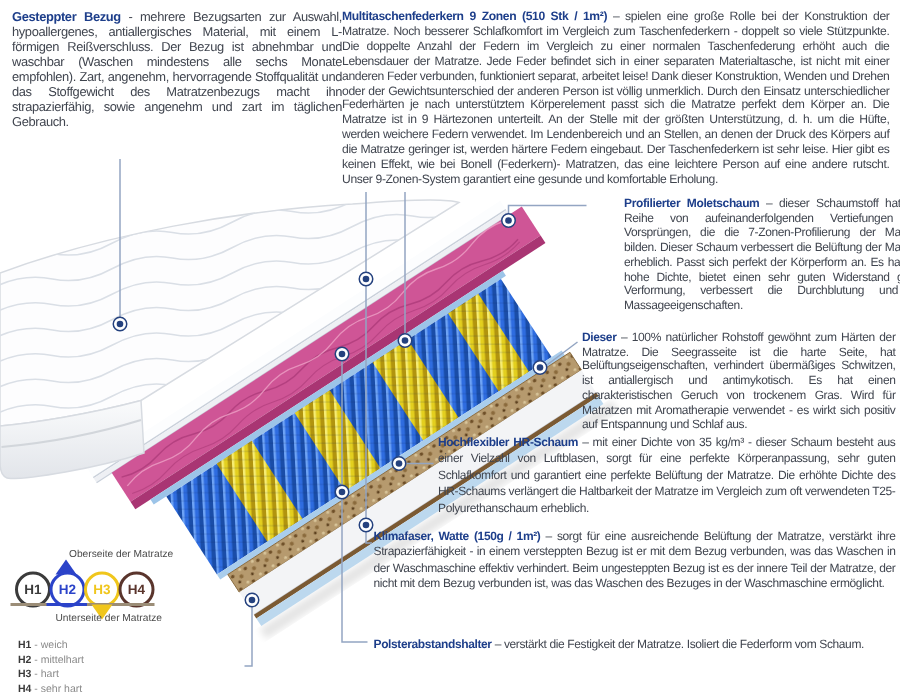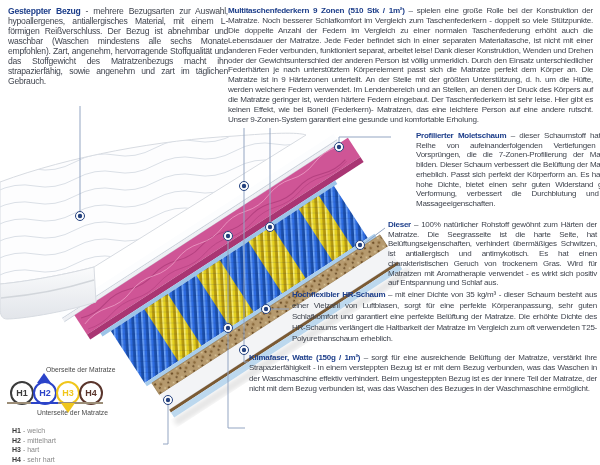"Polsterabstandshalter – verstärkt die" p.para { html: none -> <p> <b>Polsterabstandshalter</b><span> – verstärkt die Festigkeit der Matratze. Isoliert die Federform vom Schaum.</span> </p> }
